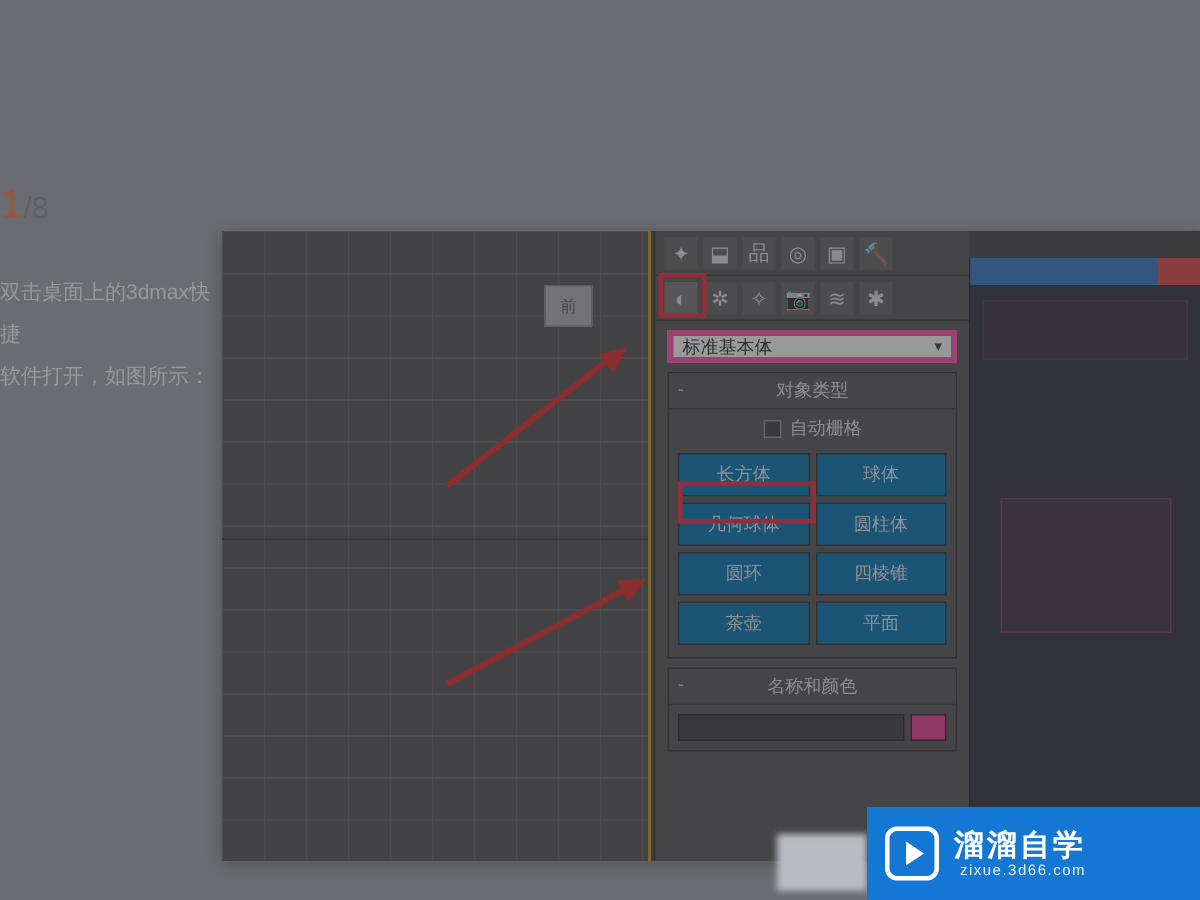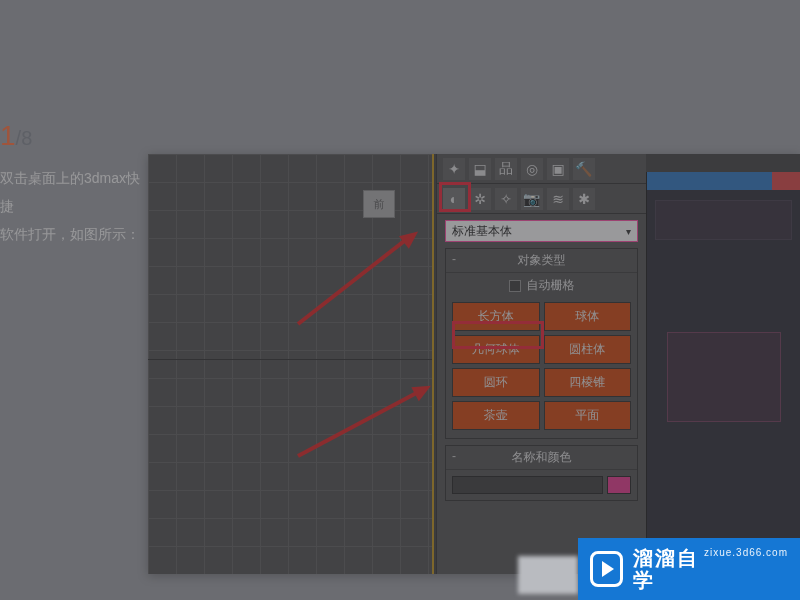"双击桌面上的3dmax快捷" .article-text { top: 164px -> 180px }
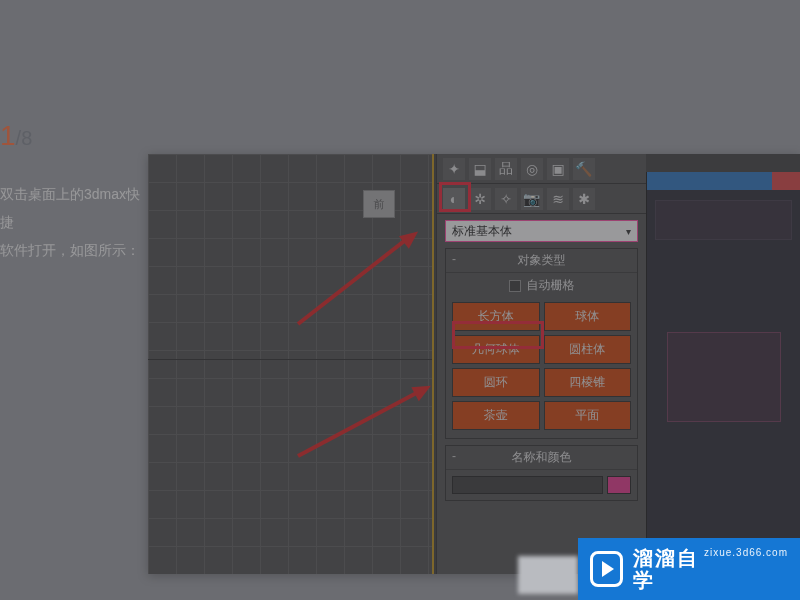"标准基本体" .dropdown { border: 1px solid #ec4899 -> 4px solid #ec4899 }
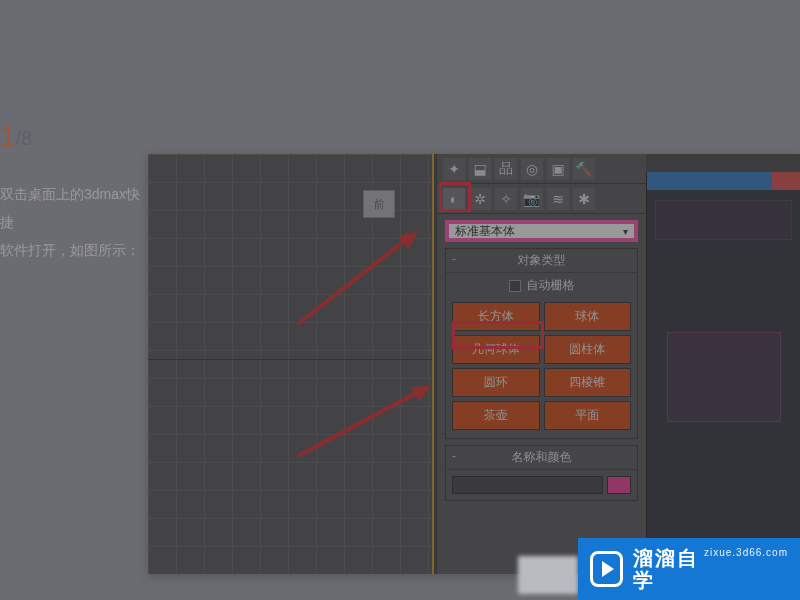"长方体" .obj-btn { background: #c2410c -> #0369a1 }
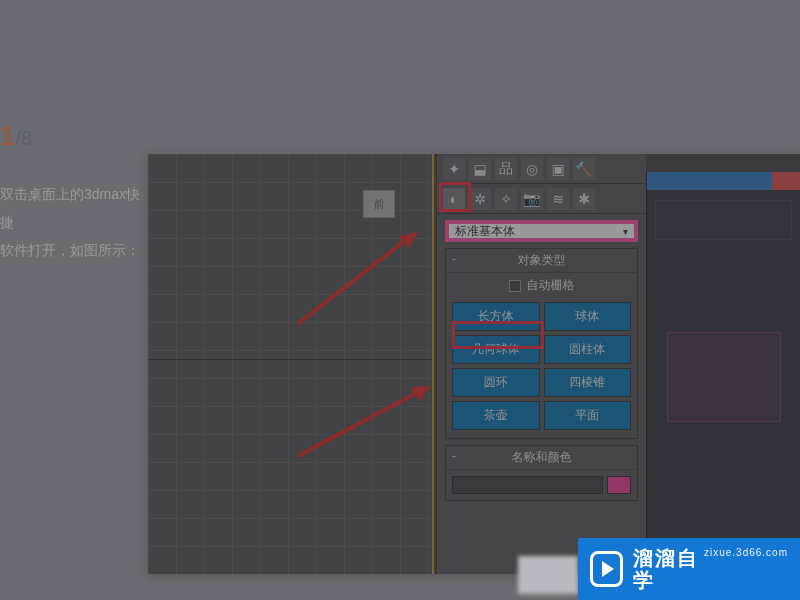"溜溜自学" .wm-text { flex-direction: row -> column }
